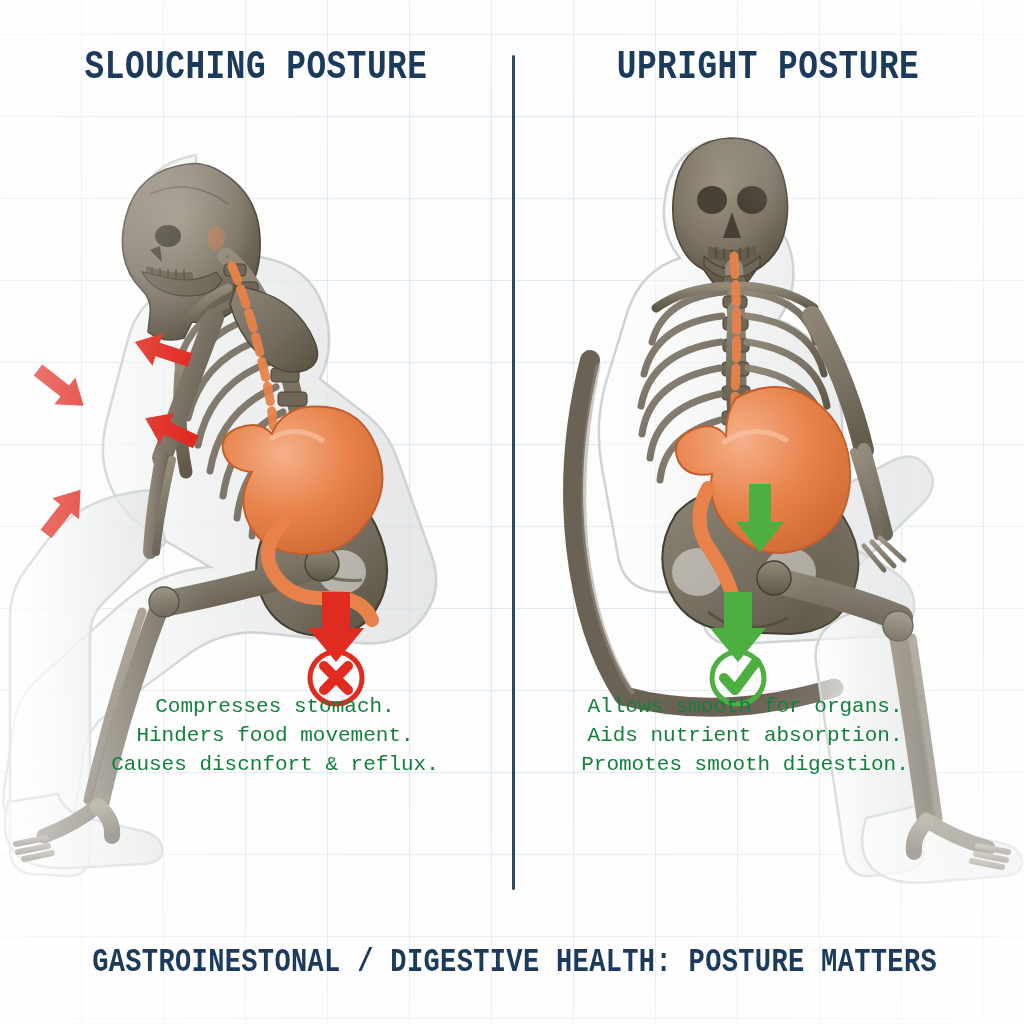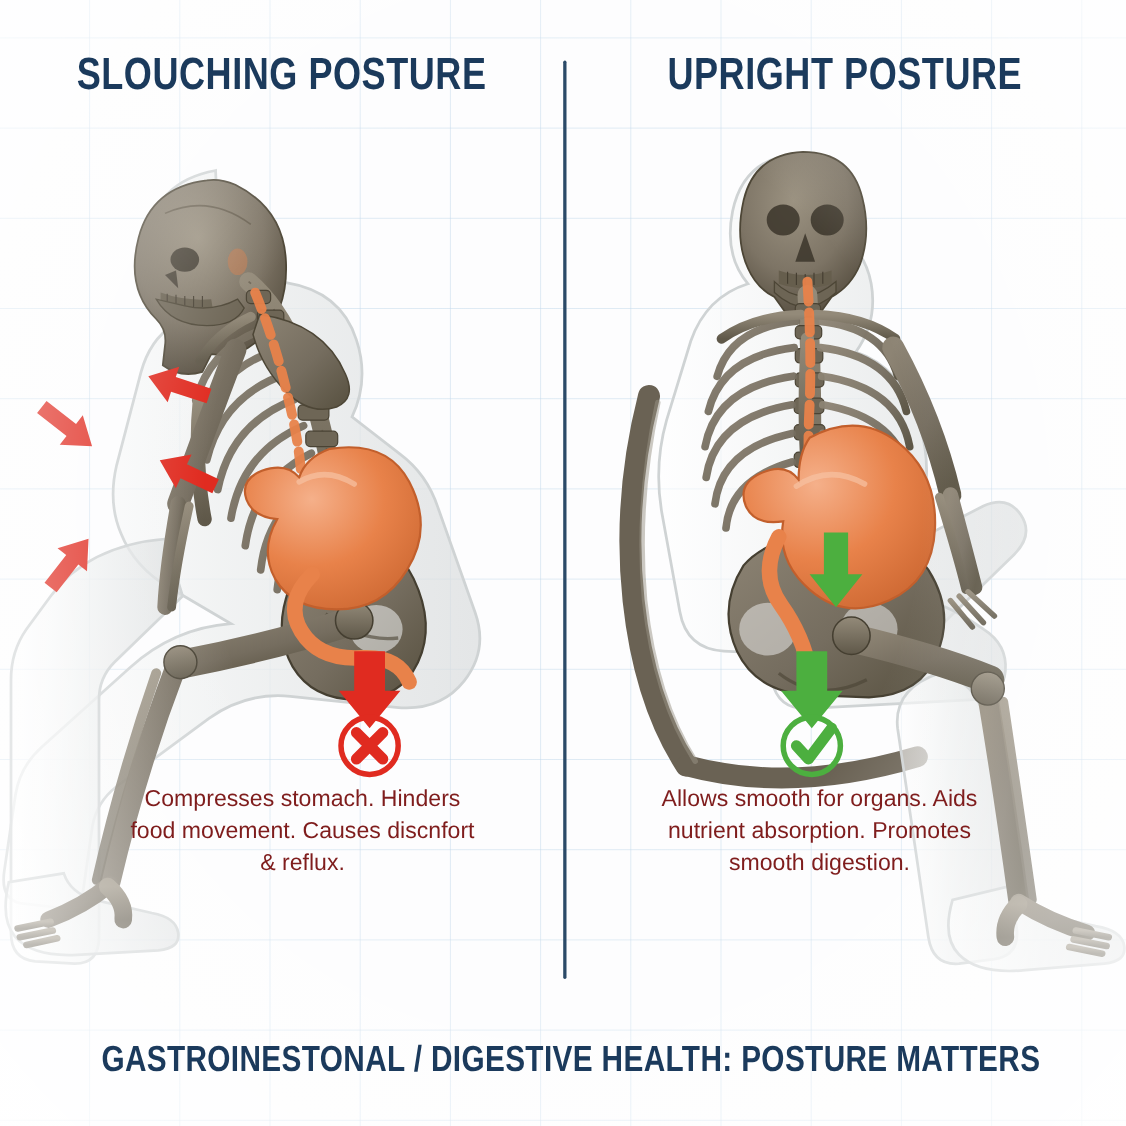"SLOUCHING POSTURE" #stage { font-family: none -> Liberation Mono, monospace }
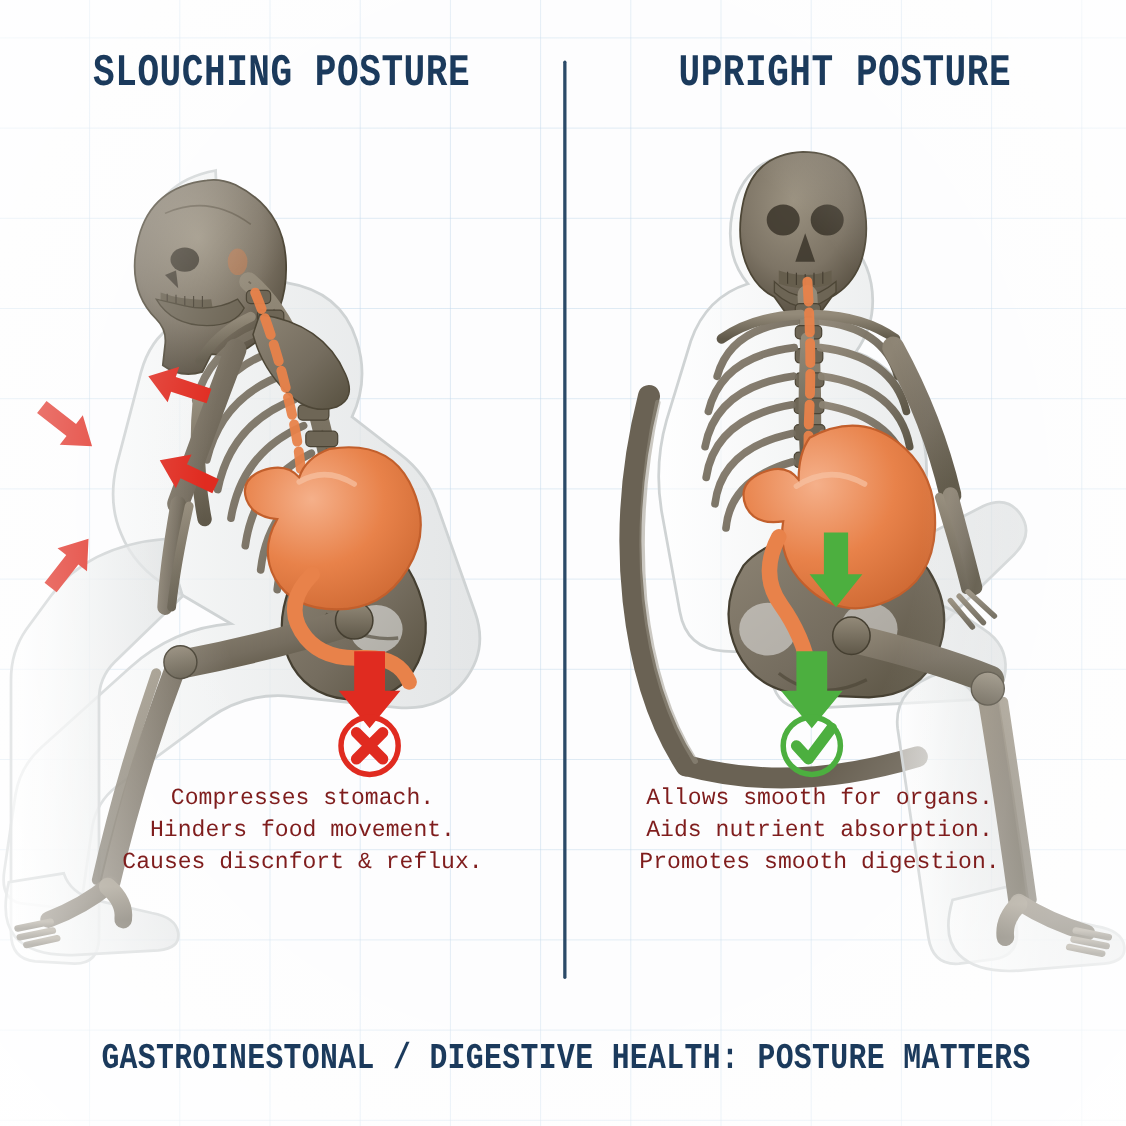"Compresses stomach. Hinders food" .caption { color: #7f1d1d -> #15803d; top: 712px -> 692px }
